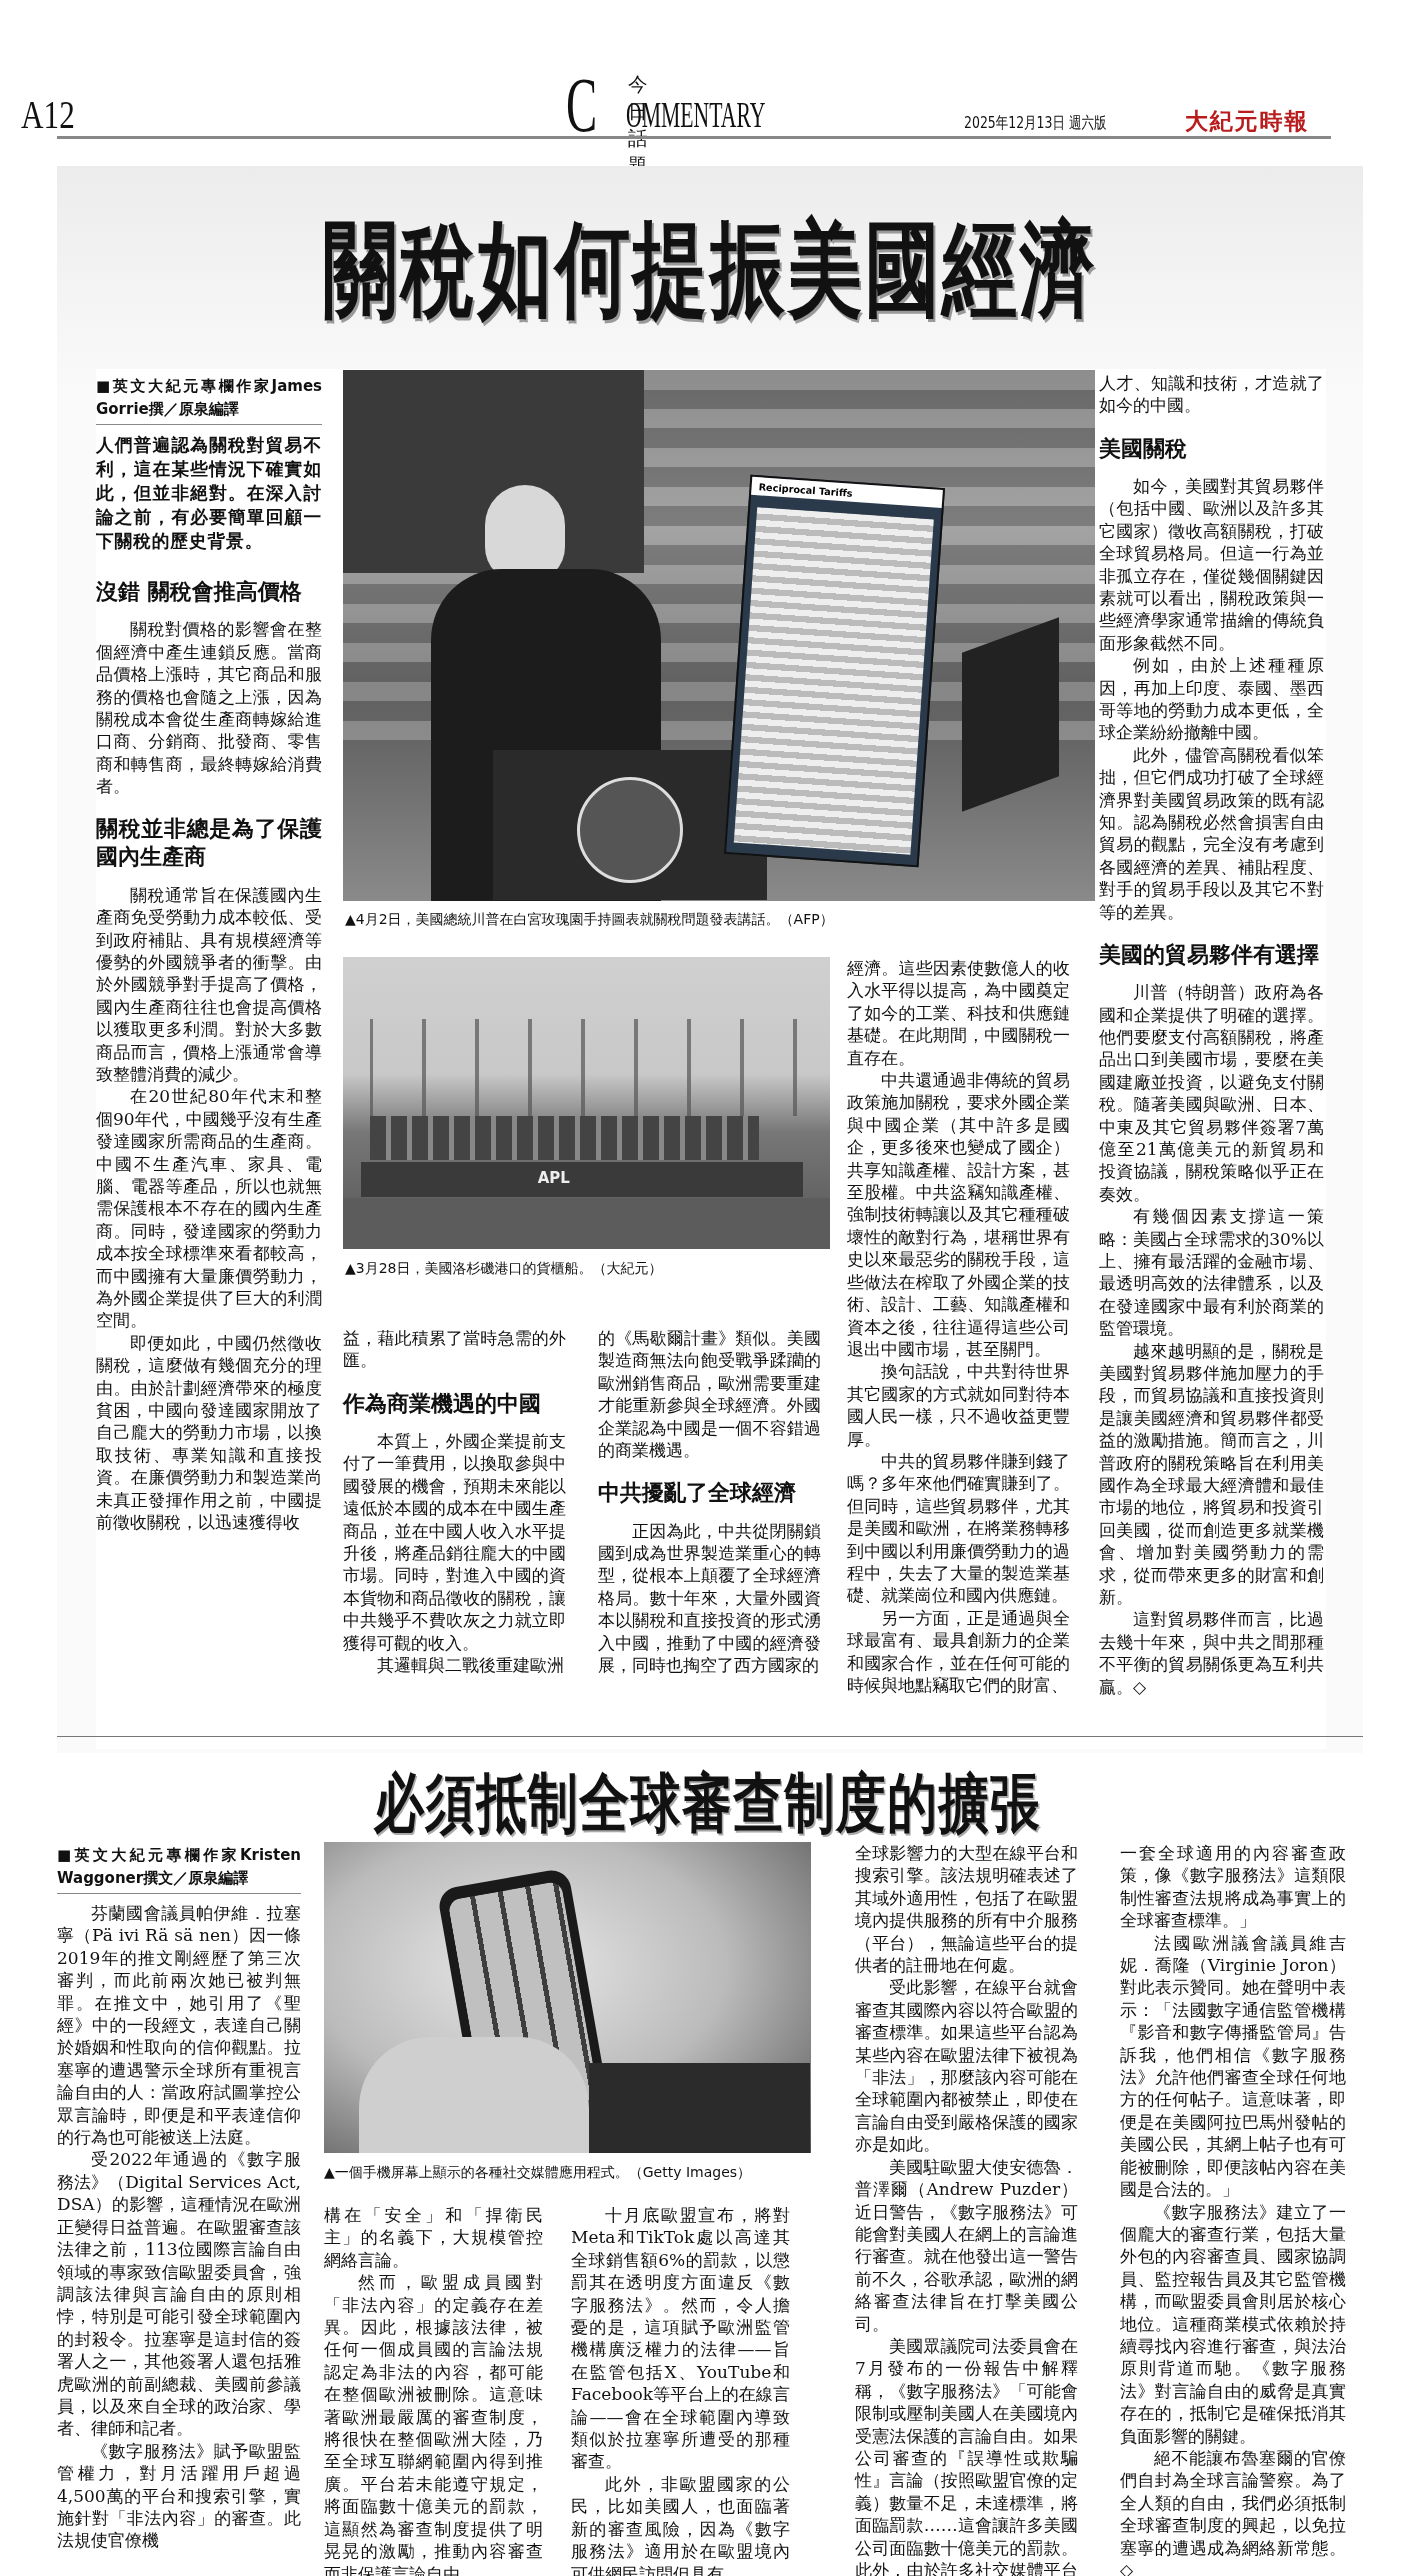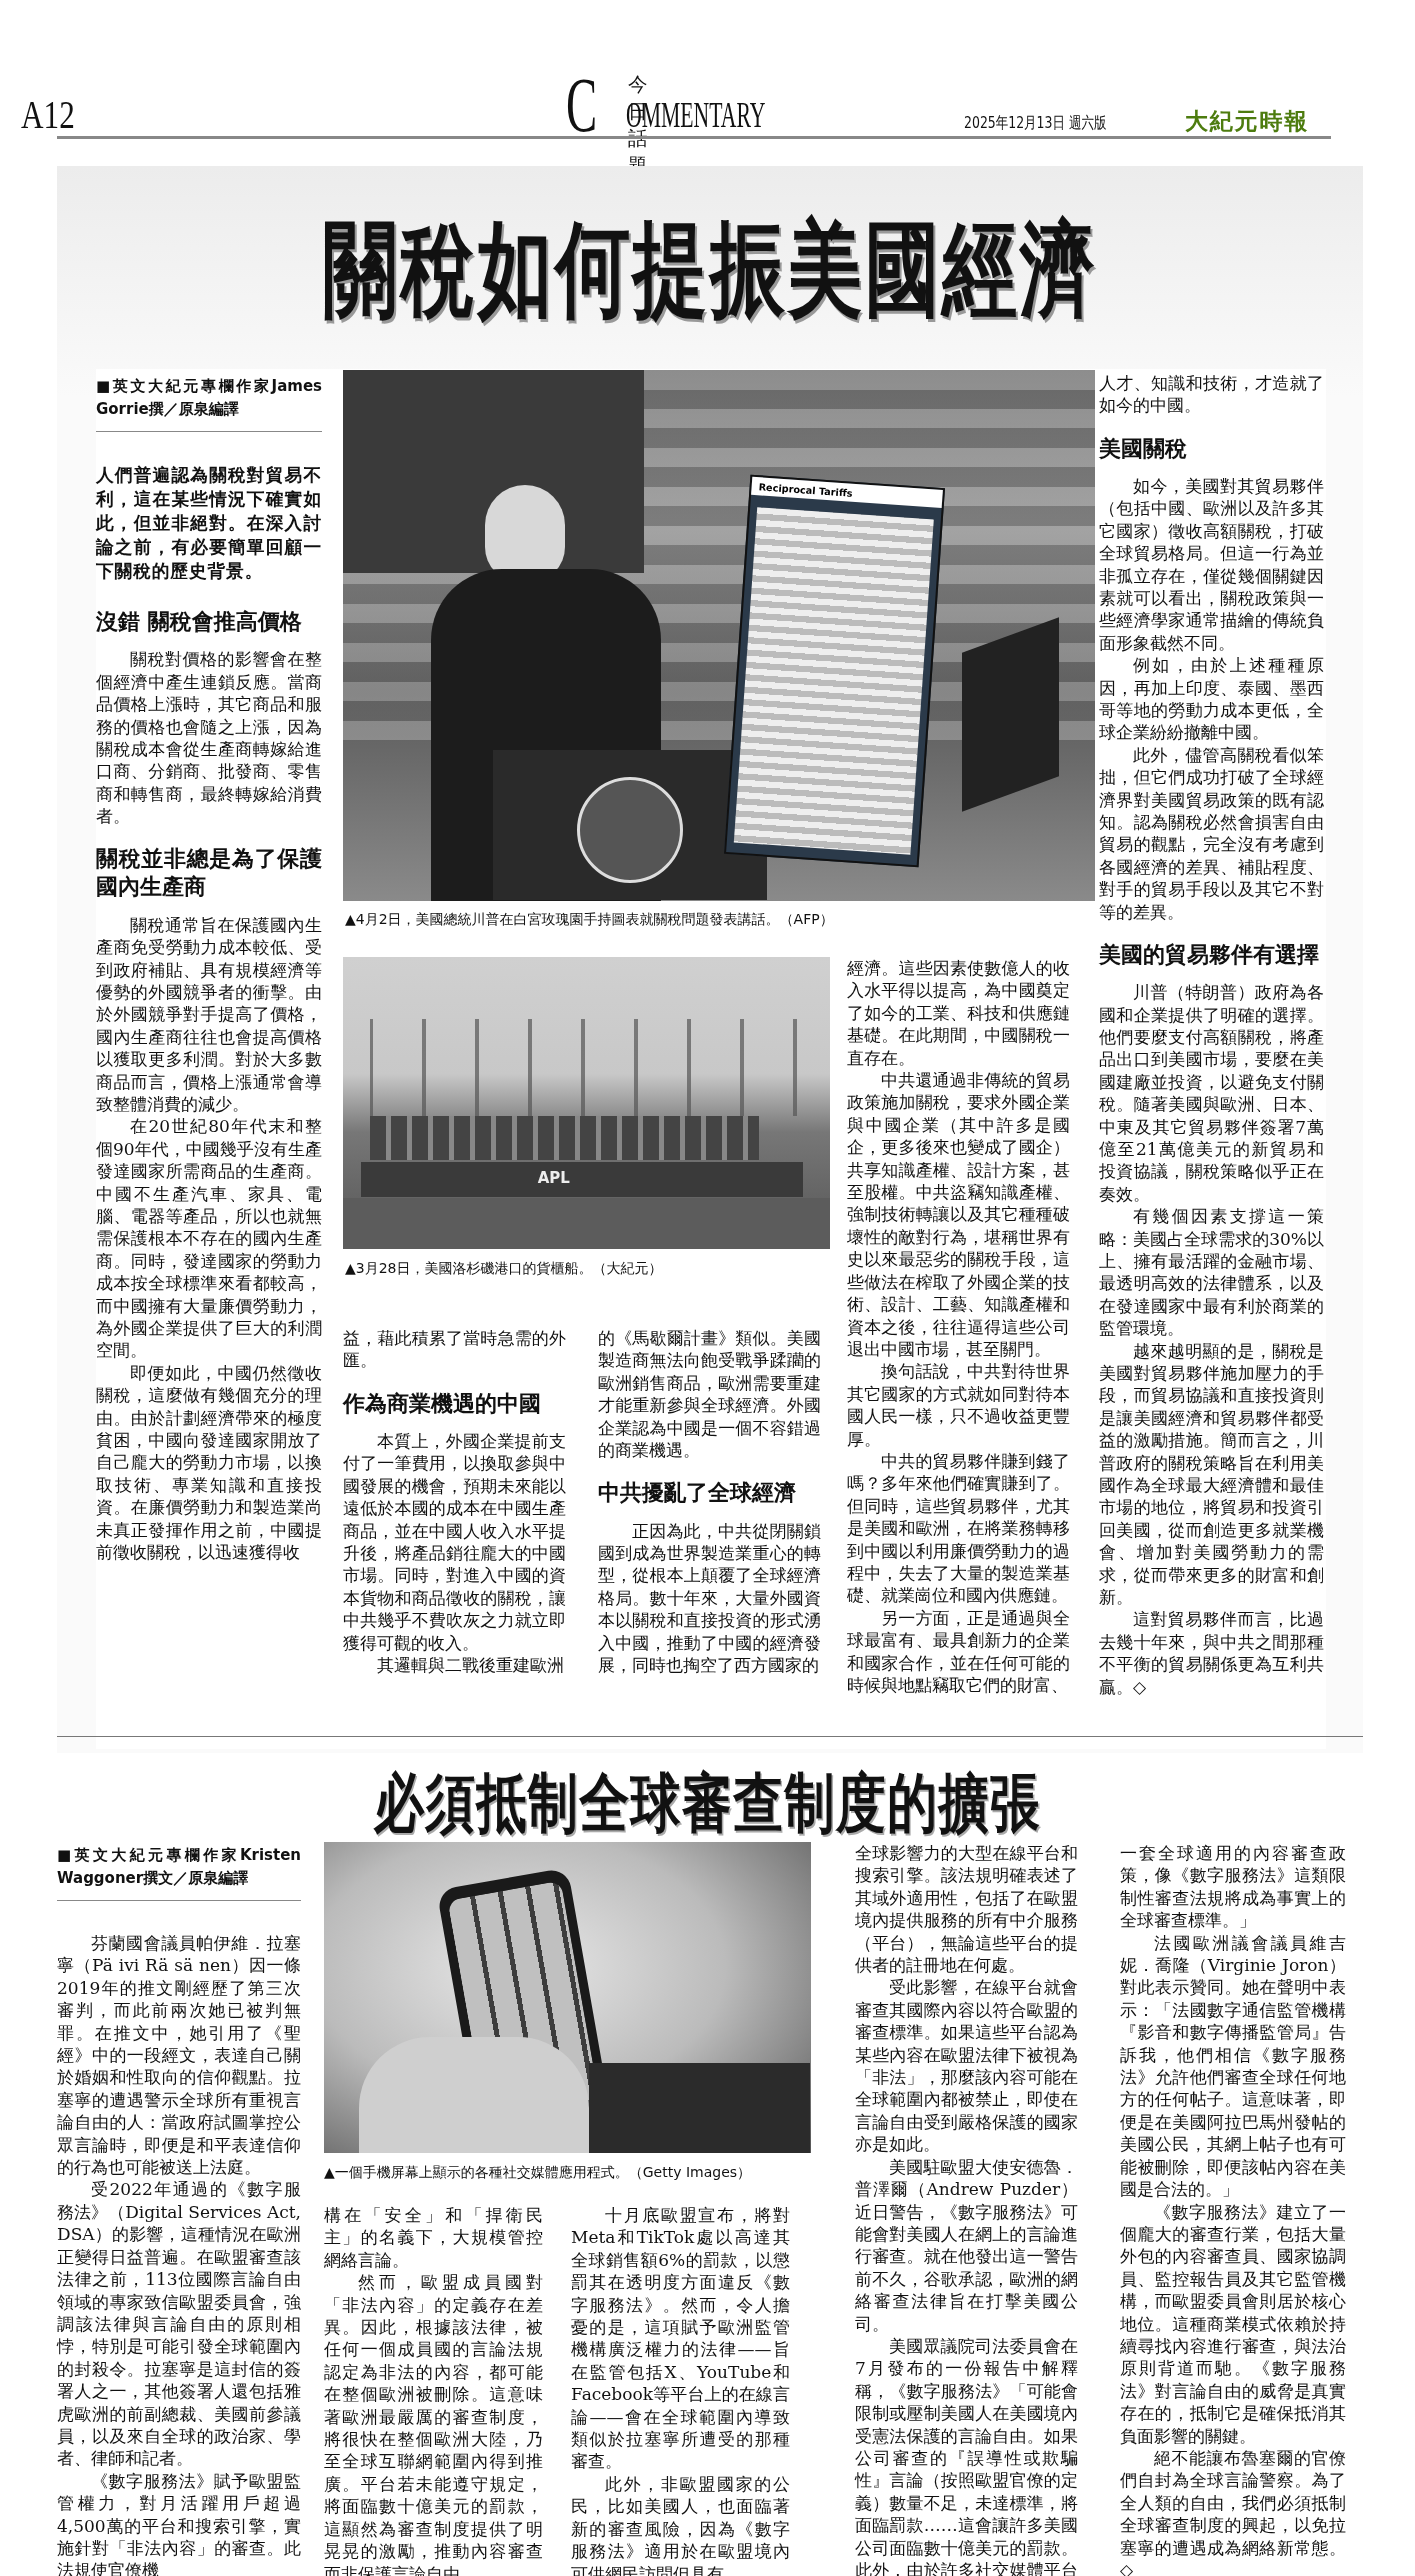"大紀元時報" .paper-name { color: #4d7c0f -> #b91c1c }
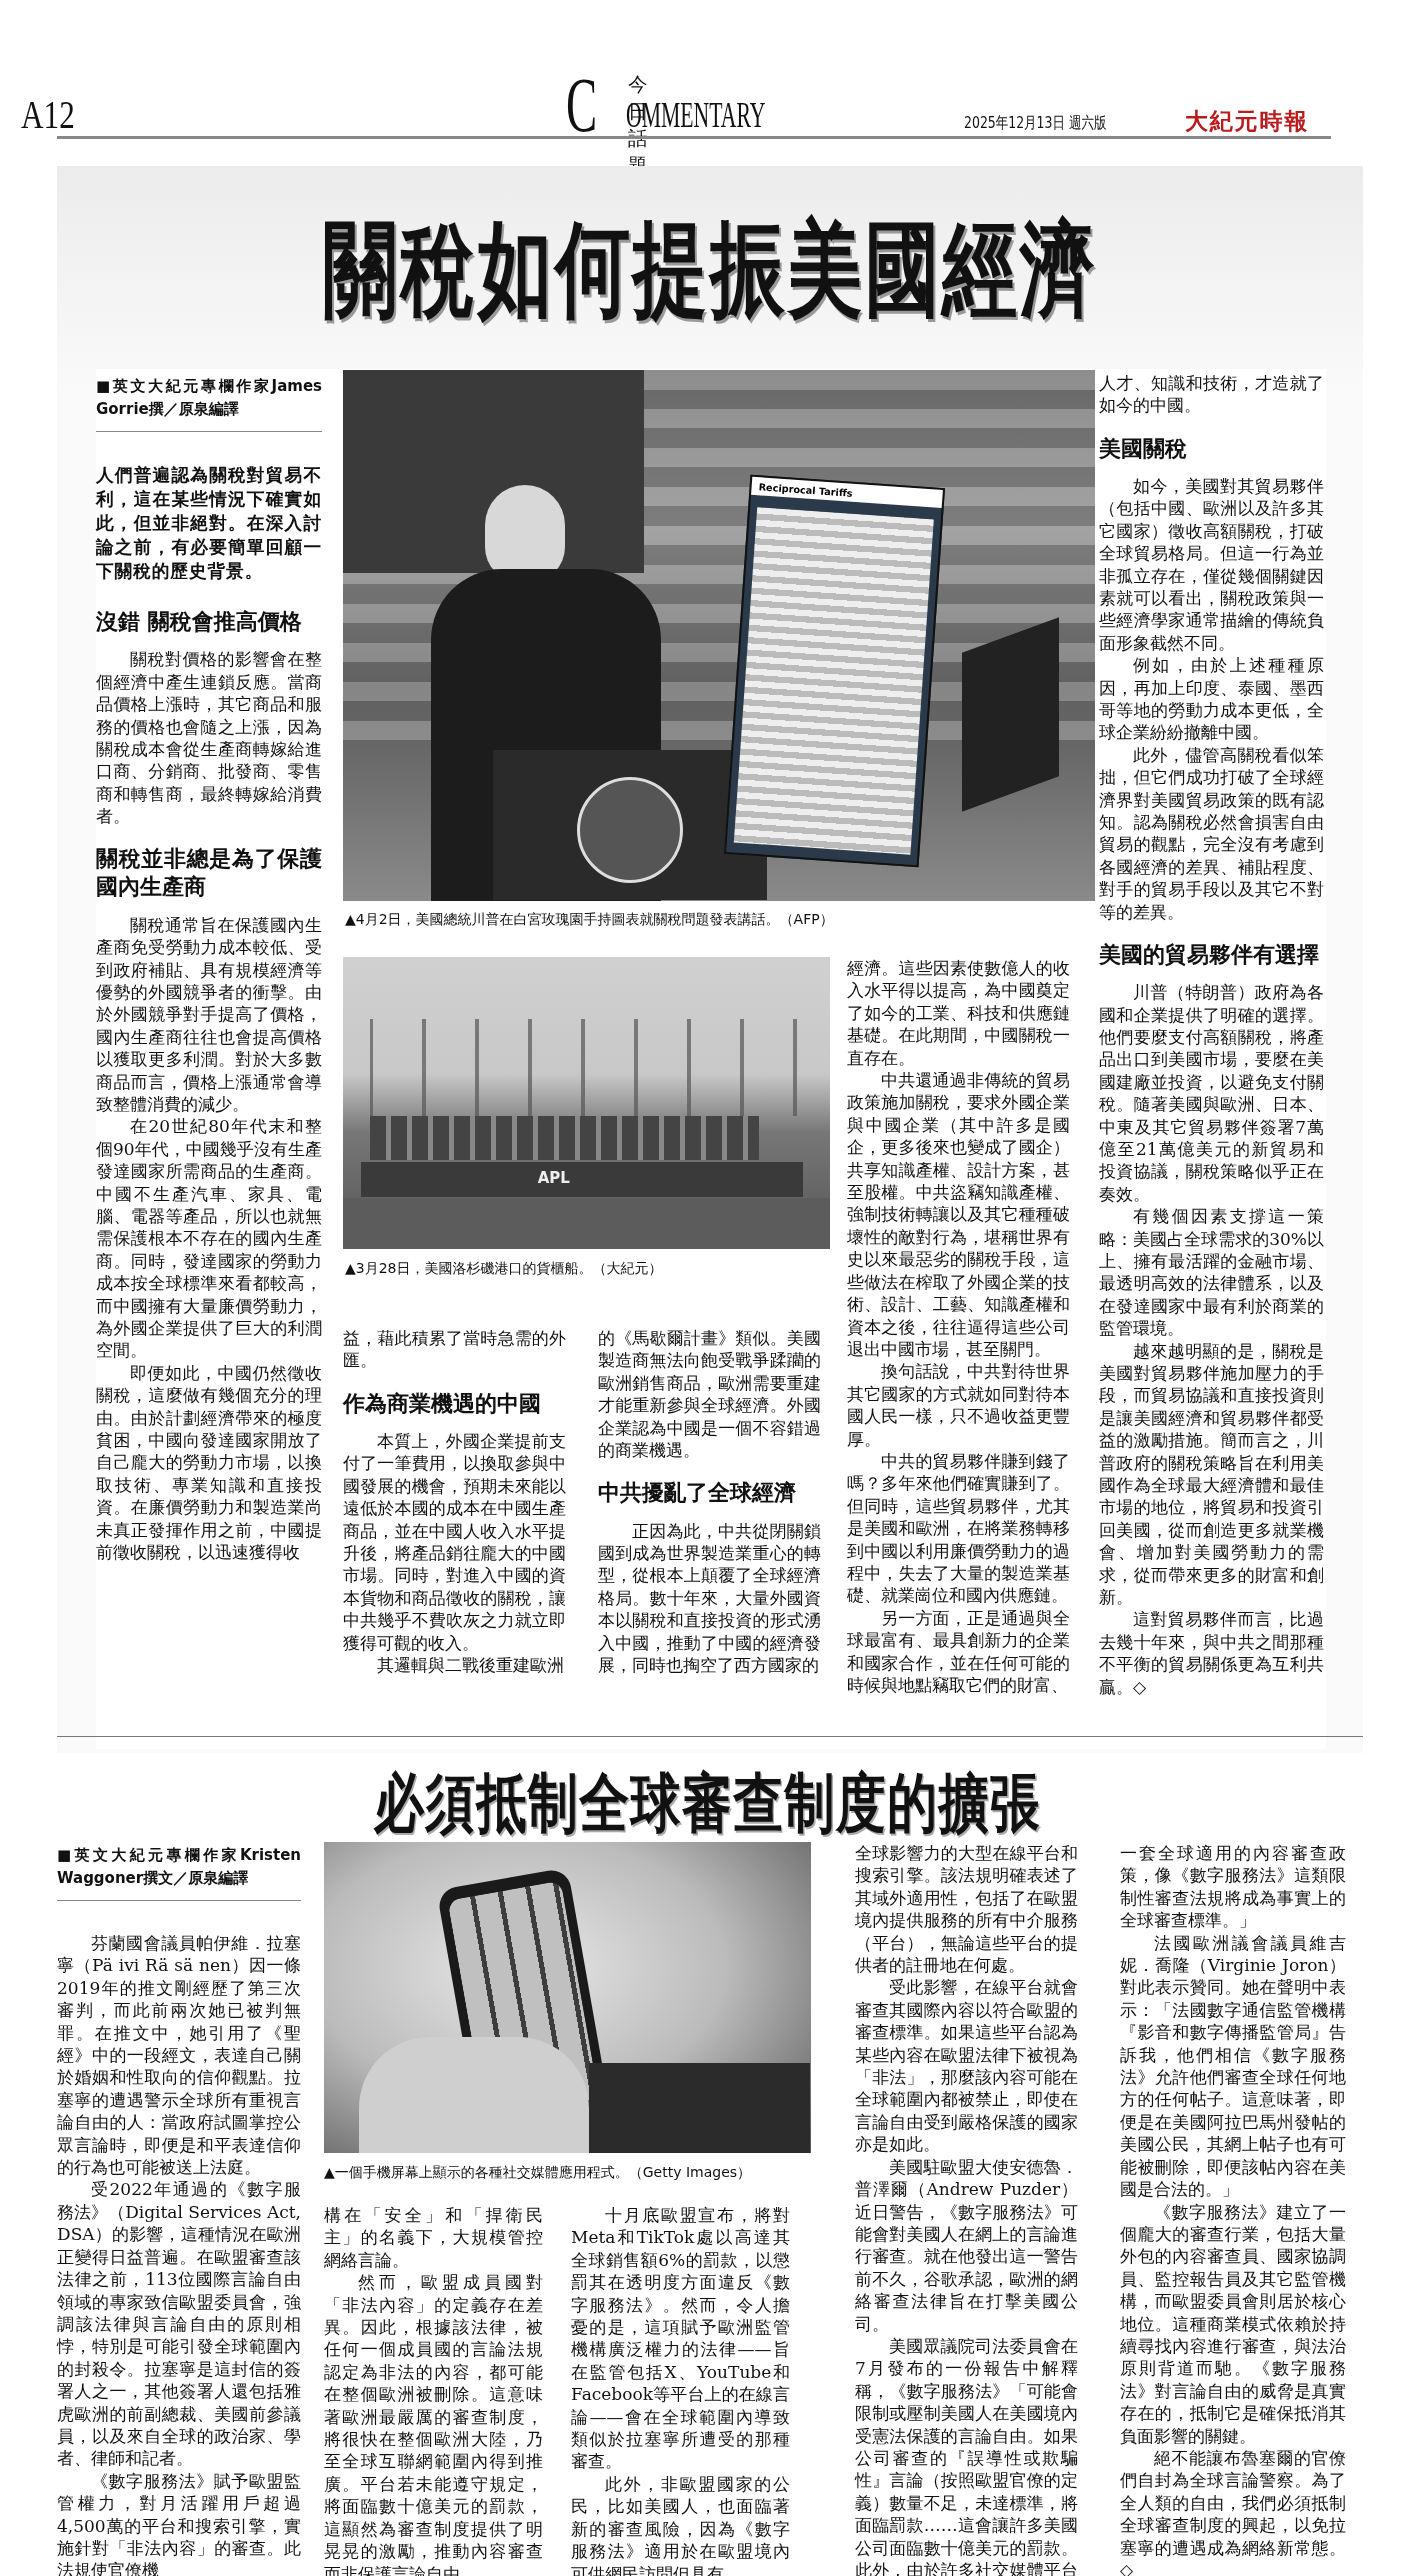"■英文大紀元專欄作家James Gorrie撰／原泉編譯" .byline { margin-bottom: 31px -> 8px; padding-bottom: 10px -> 3px }
